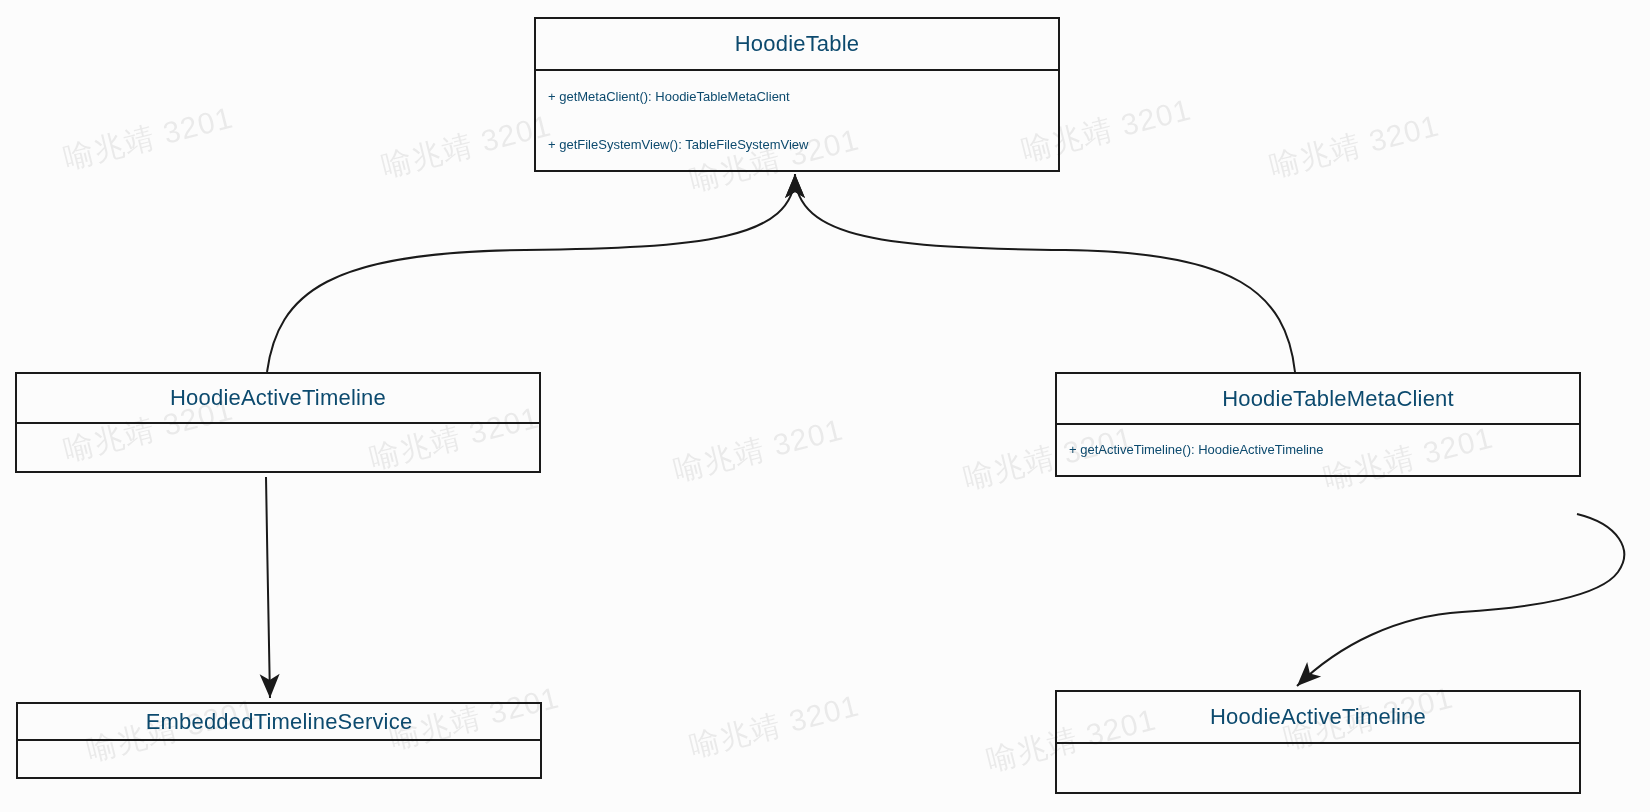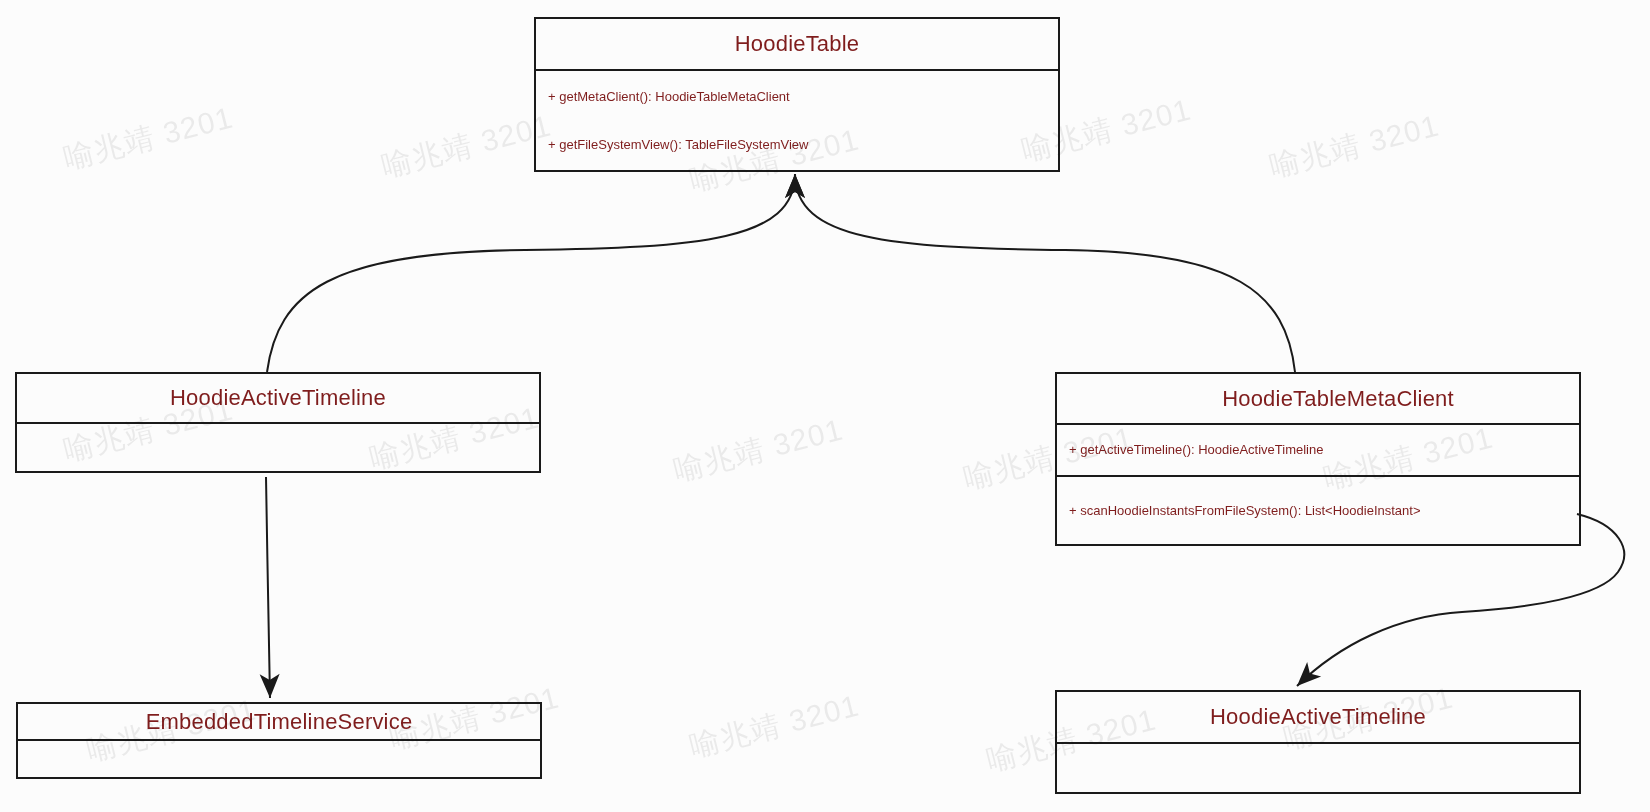"HoodieTable" .uml-class { color: #7f1d1d -> #0c4a6e }
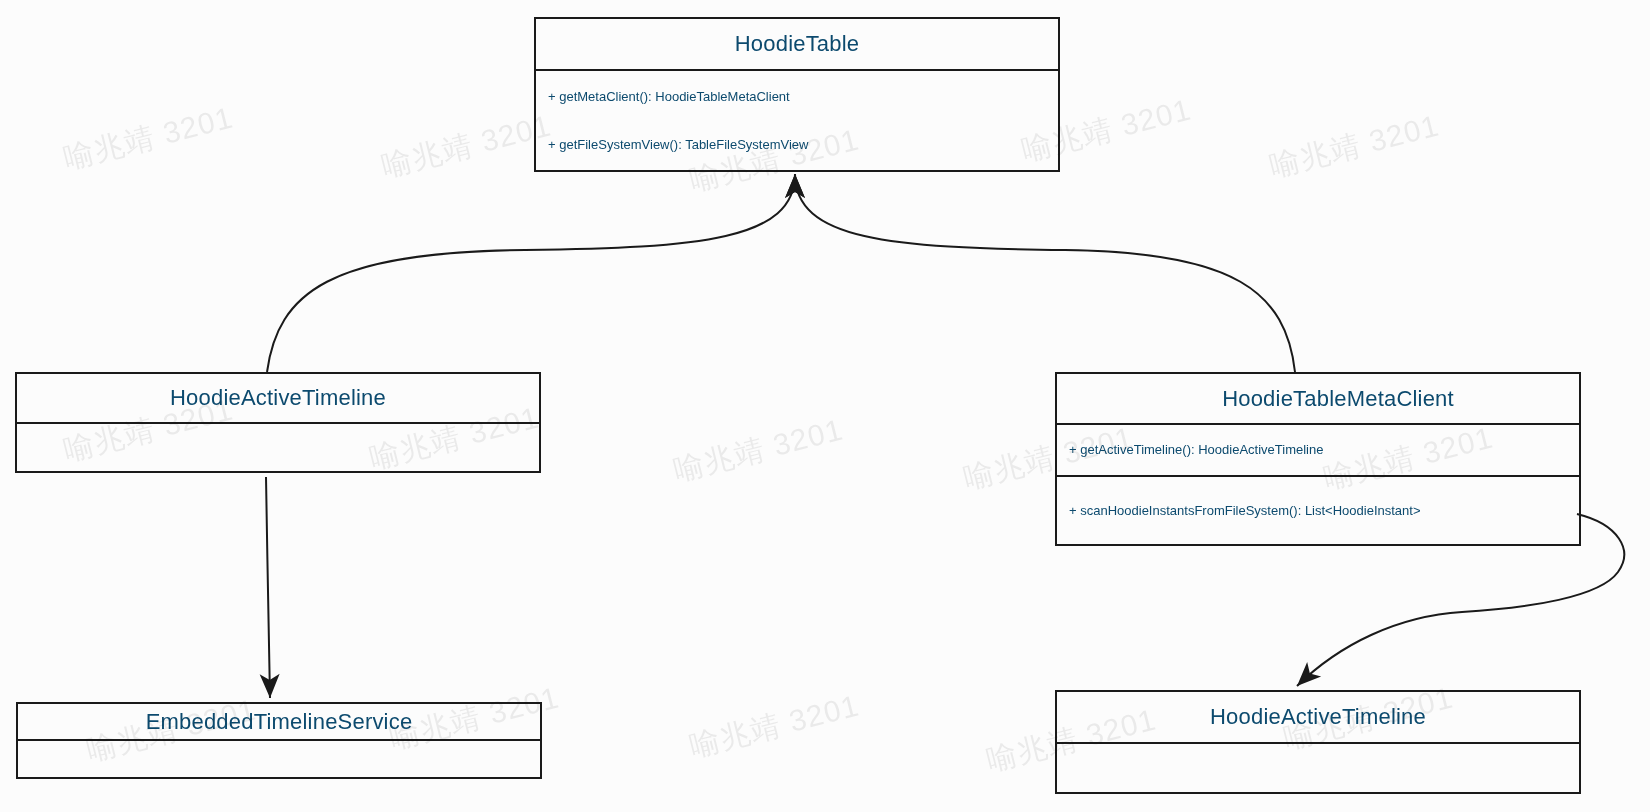"+ scanHoodieInstantsFromFileSystem():" div.uml-sec { html: <div> <div>+ scanHoodieInstantsFromFileSystem(): List&lt;HoodieInstant&gt;</div> </div> -> none }
